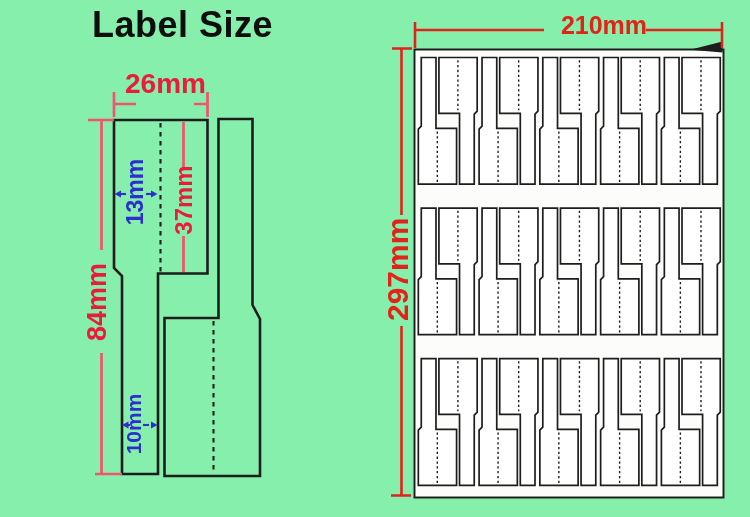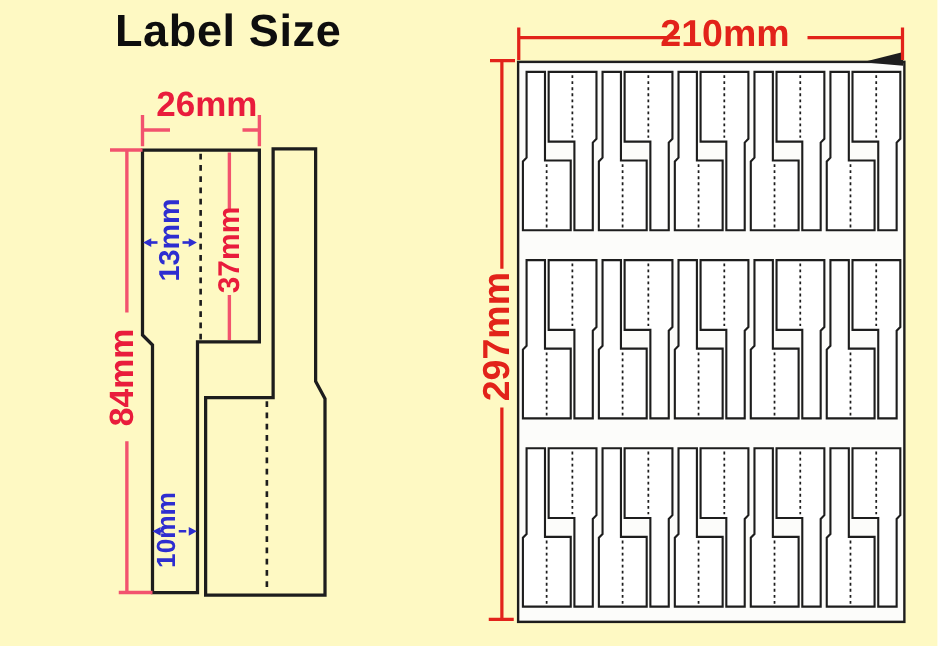"Label Size" .canvas { background: #fef9c3 -> #86efac }
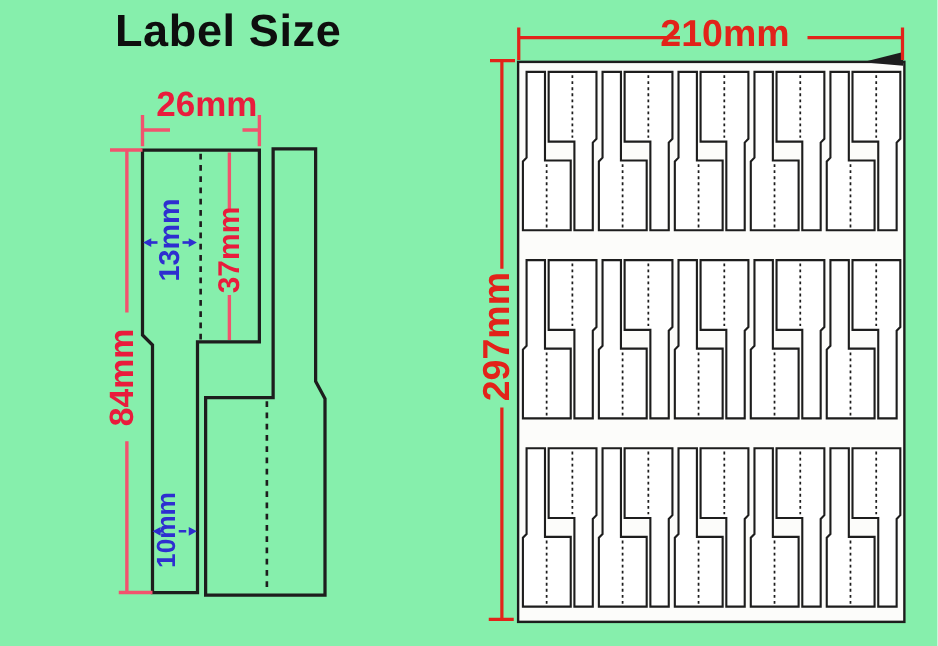"210mm" #d210 { font-size: 30px -> 25px; left: 528px -> 552px }
